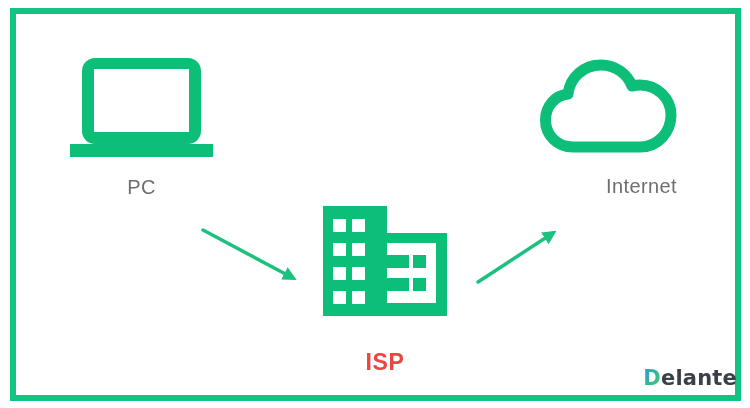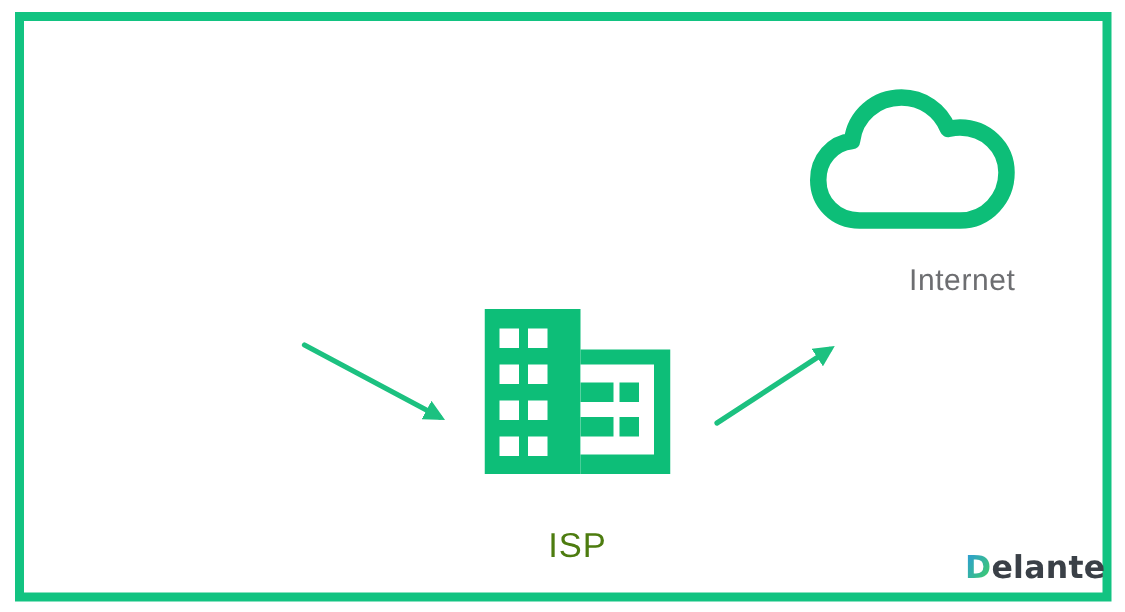"PC" div.node { html: none -> <div> <svg> <rect></rect> <rect></rect> <rect></rect> </svg> <span>PC</span> </div> }
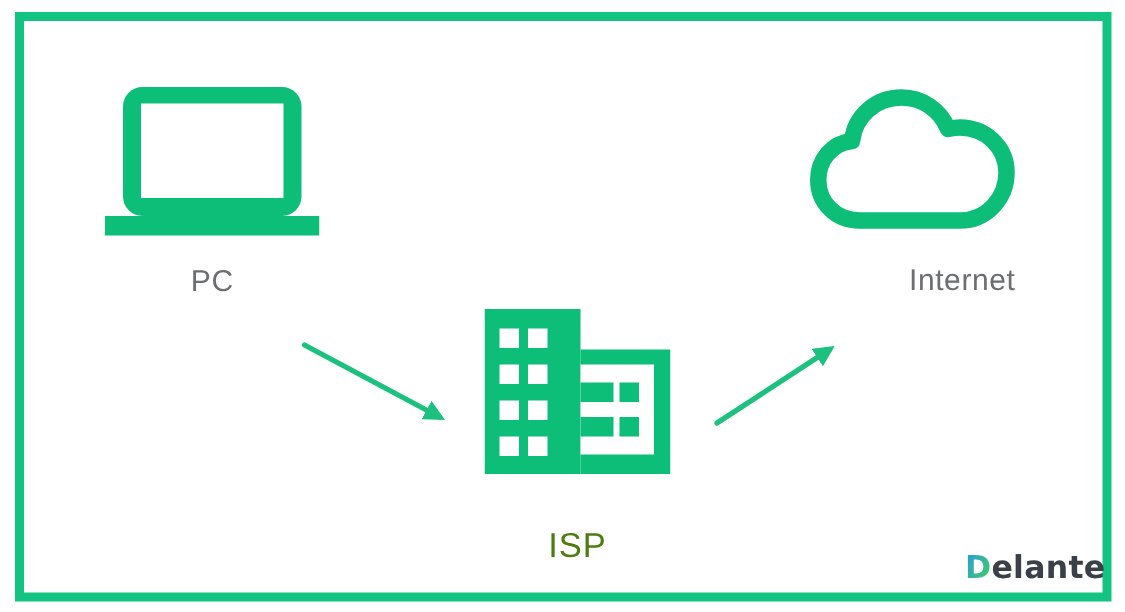"ISP" .node-isp .node-label { color: #4d7c0f -> #ef4444; font-weight: 400 -> 700 }
